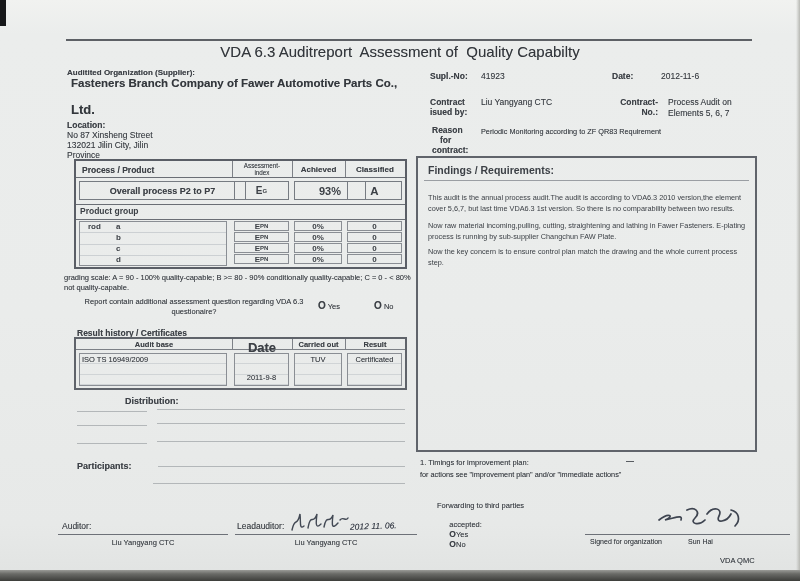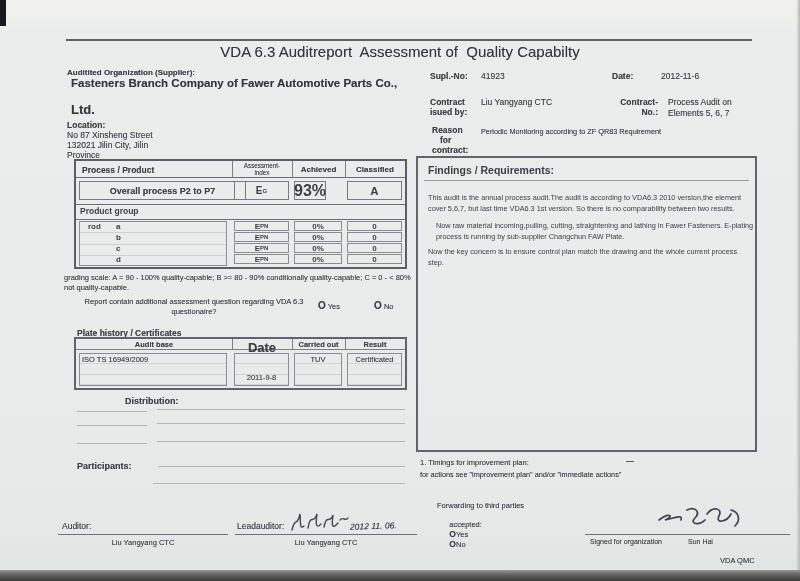"93%" div.ibox { font-size: 16px -> 11px; width: 32px -> 72px }
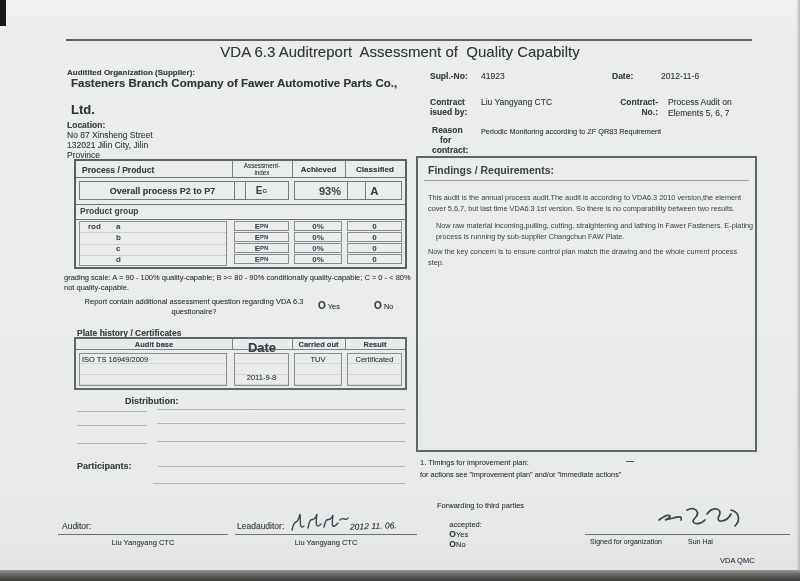"Now raw material incoming,pulling," div.fpara { margin-left: 8px -> none }
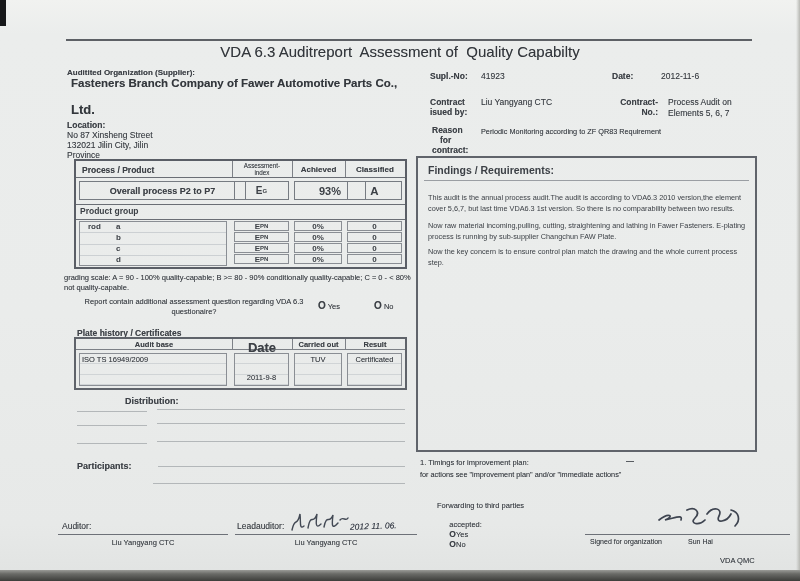"Plate history / Certificates" div.txt { text: Plate -> Result }
